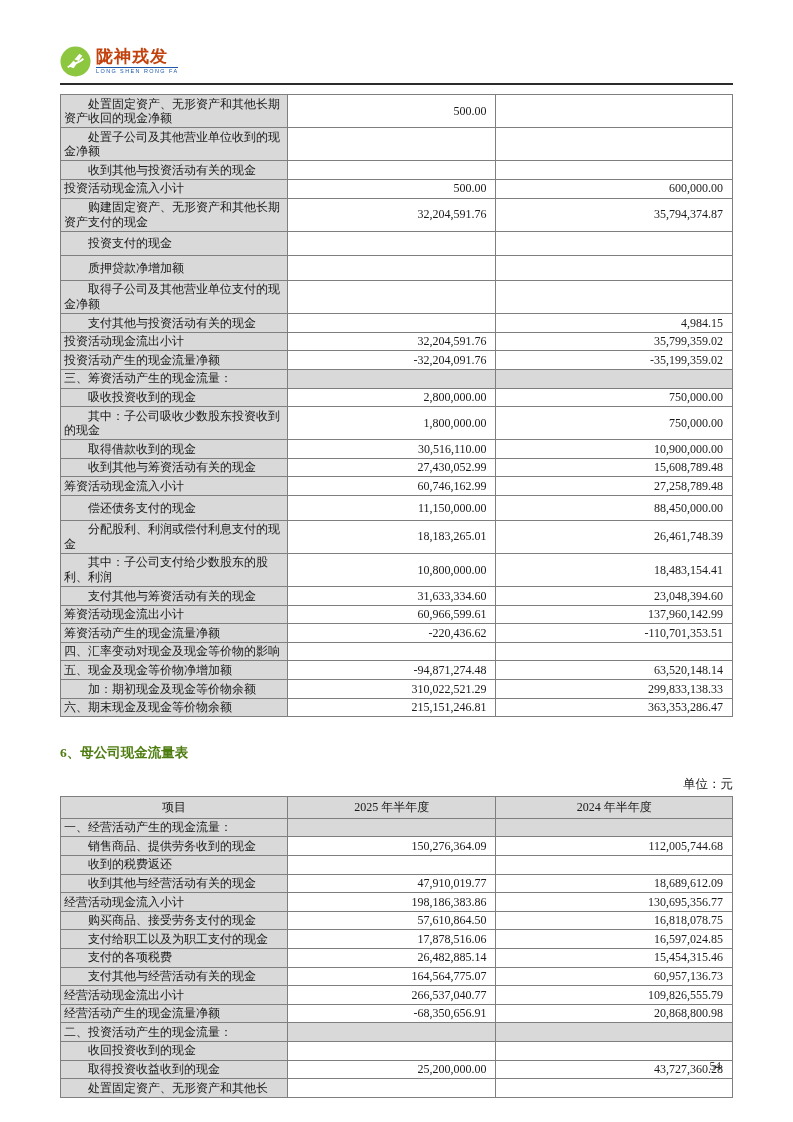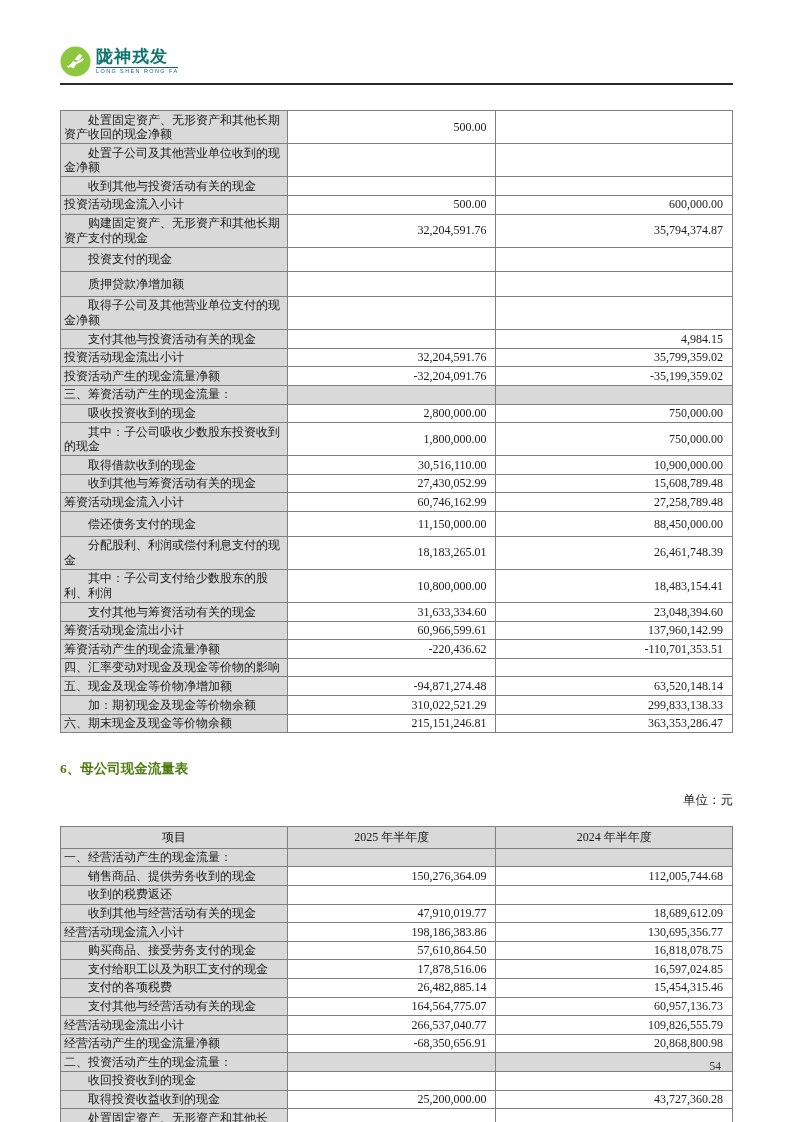"陇神戎发" .logo-cn { color: #0f766e -> #c2410c }
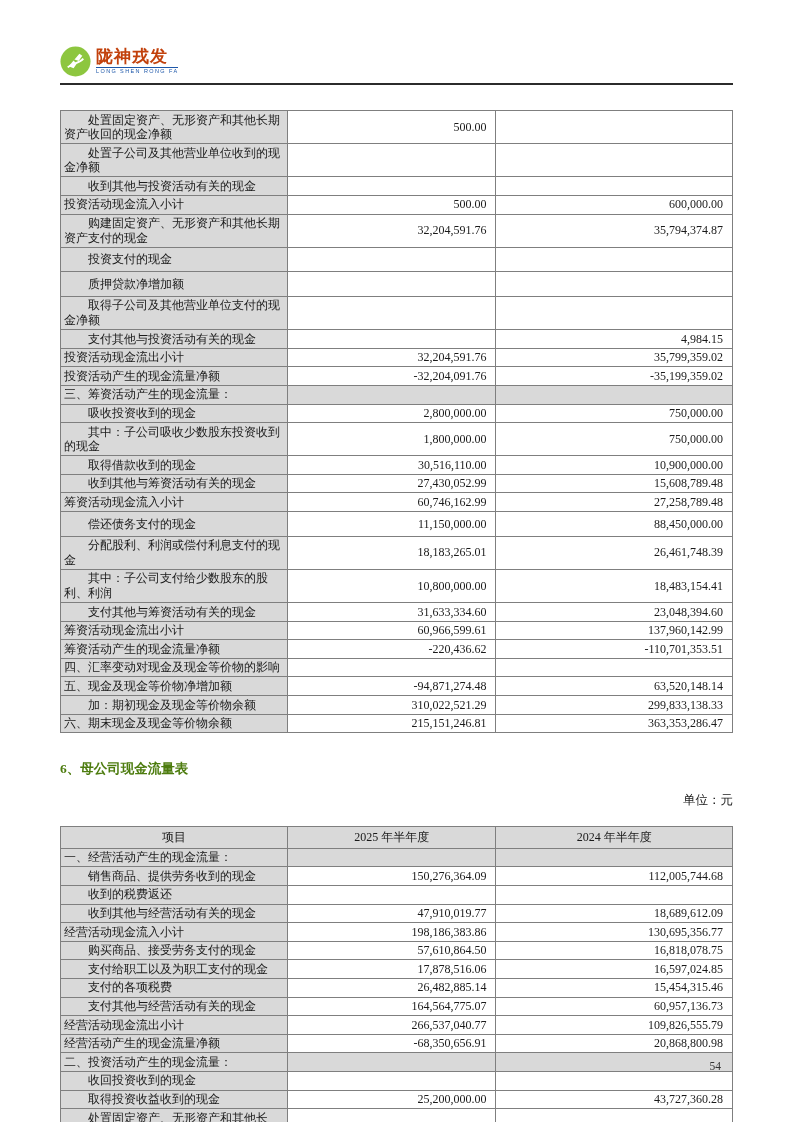"处置固定资产、无形资产和其他长期资产收回的现金净额" table.t1 { margin-top: 25px -> 9px }
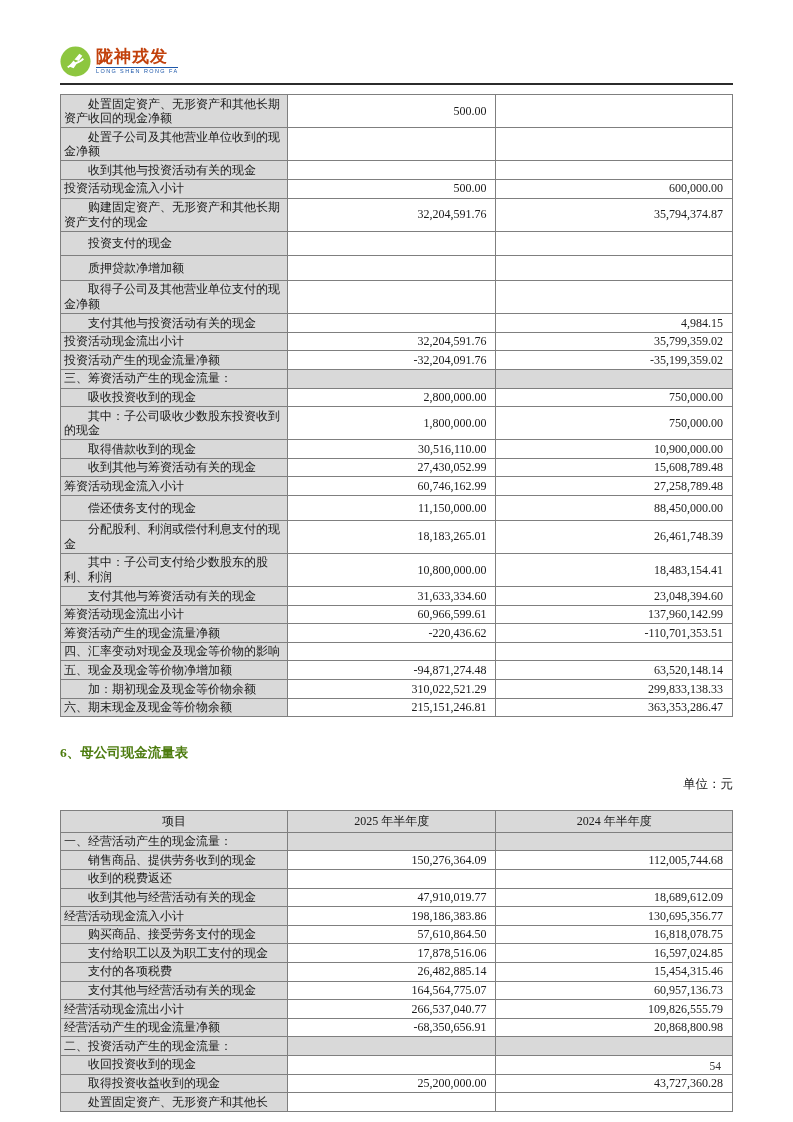"项目" table.t2 { margin-top: 17px -> 3px }
